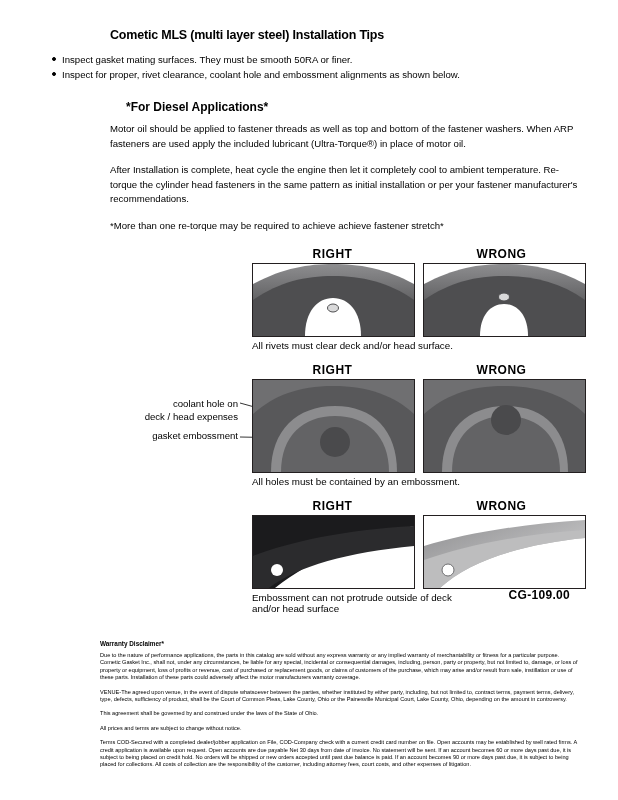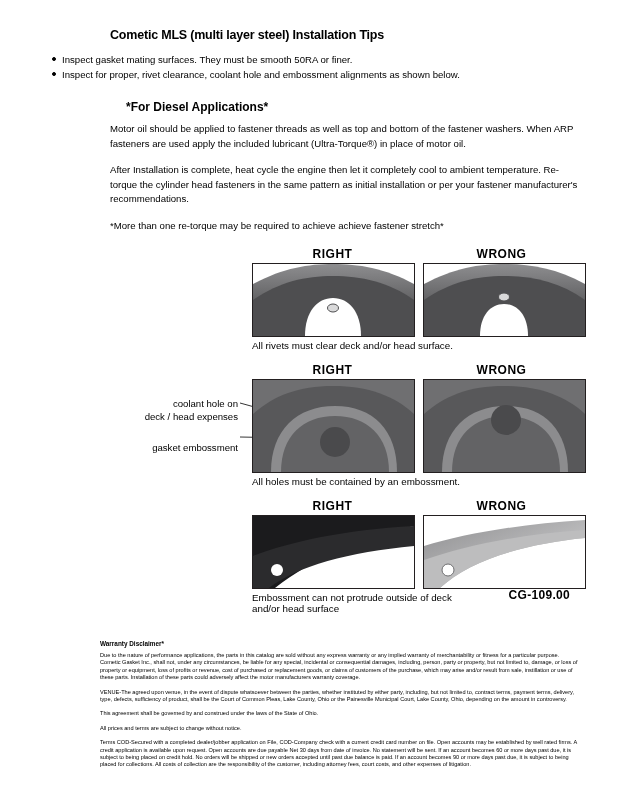"gasket embossment" div { top: 52px -> 40px }
